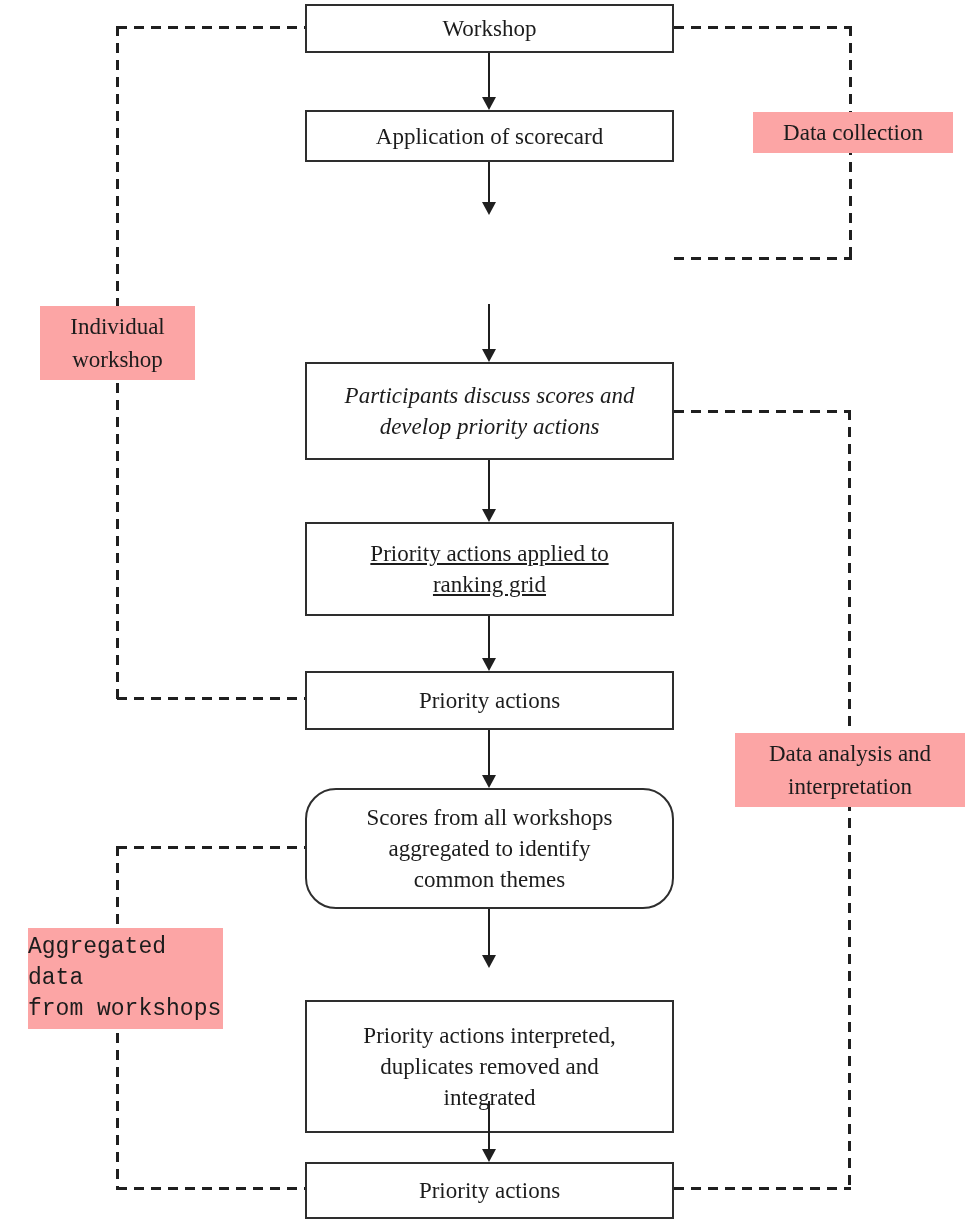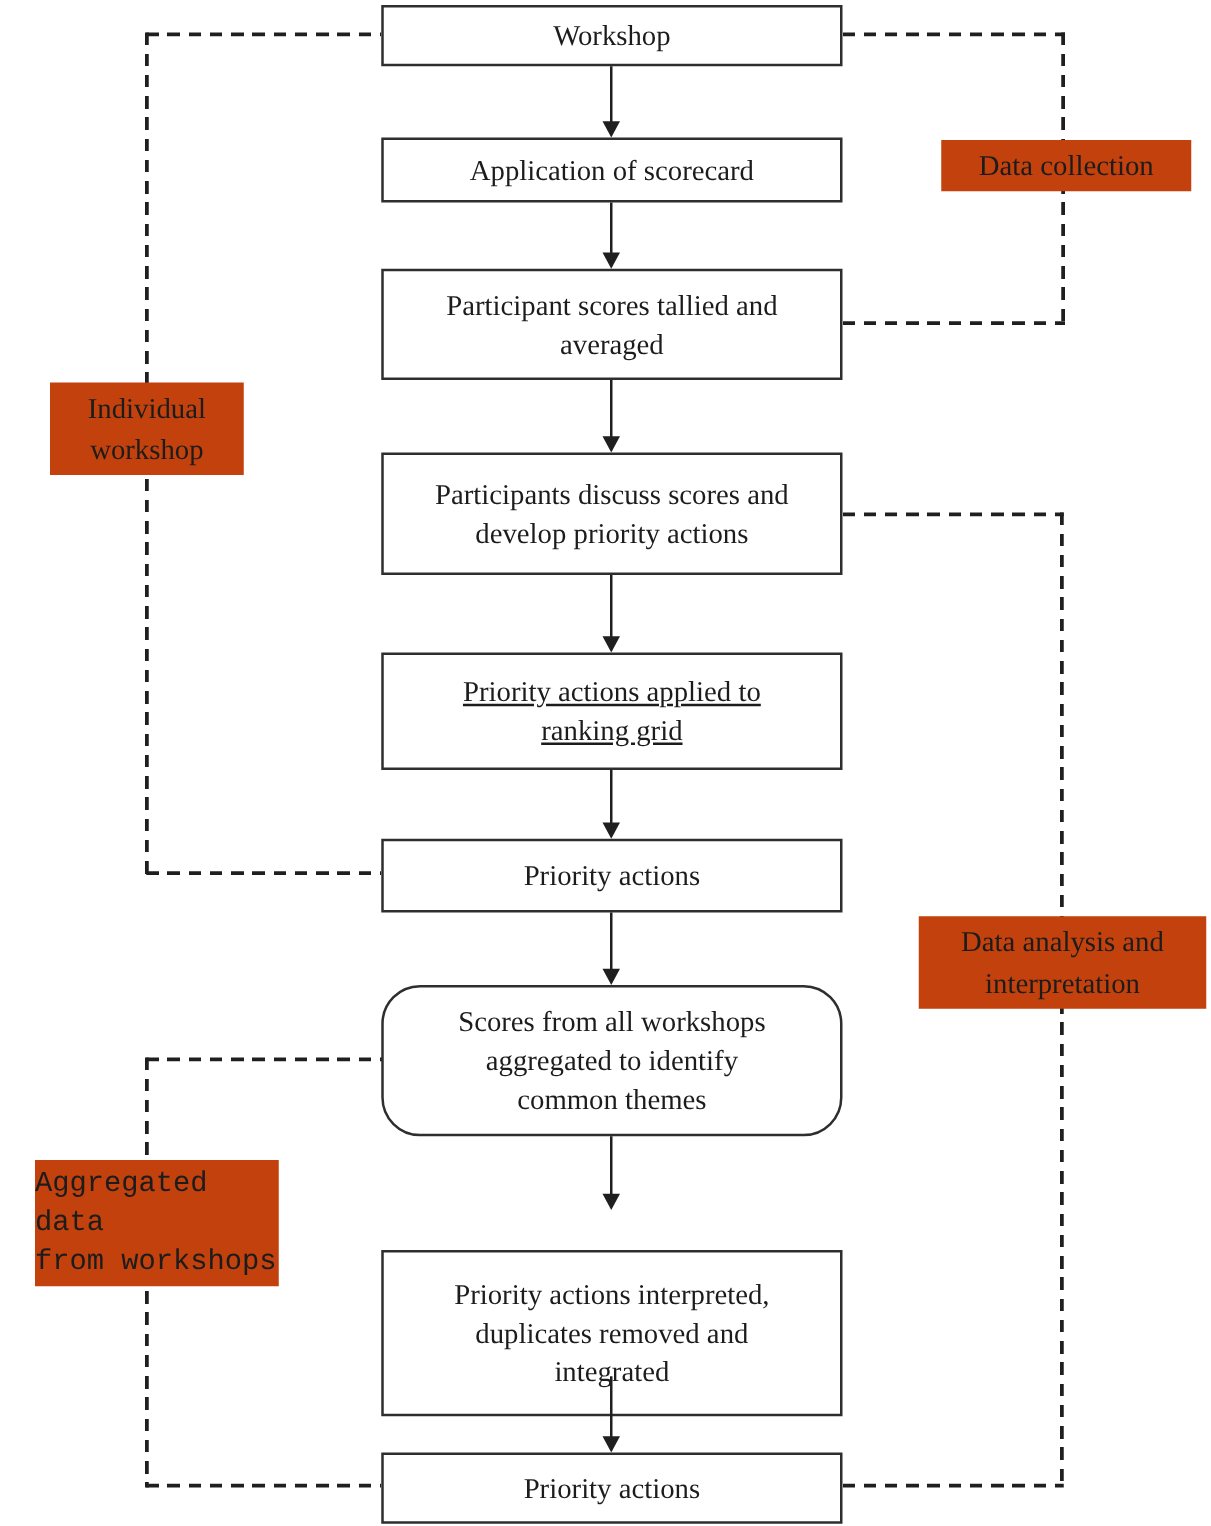"Data collection" .side-label { background: #c2410c -> #fca5a5 }
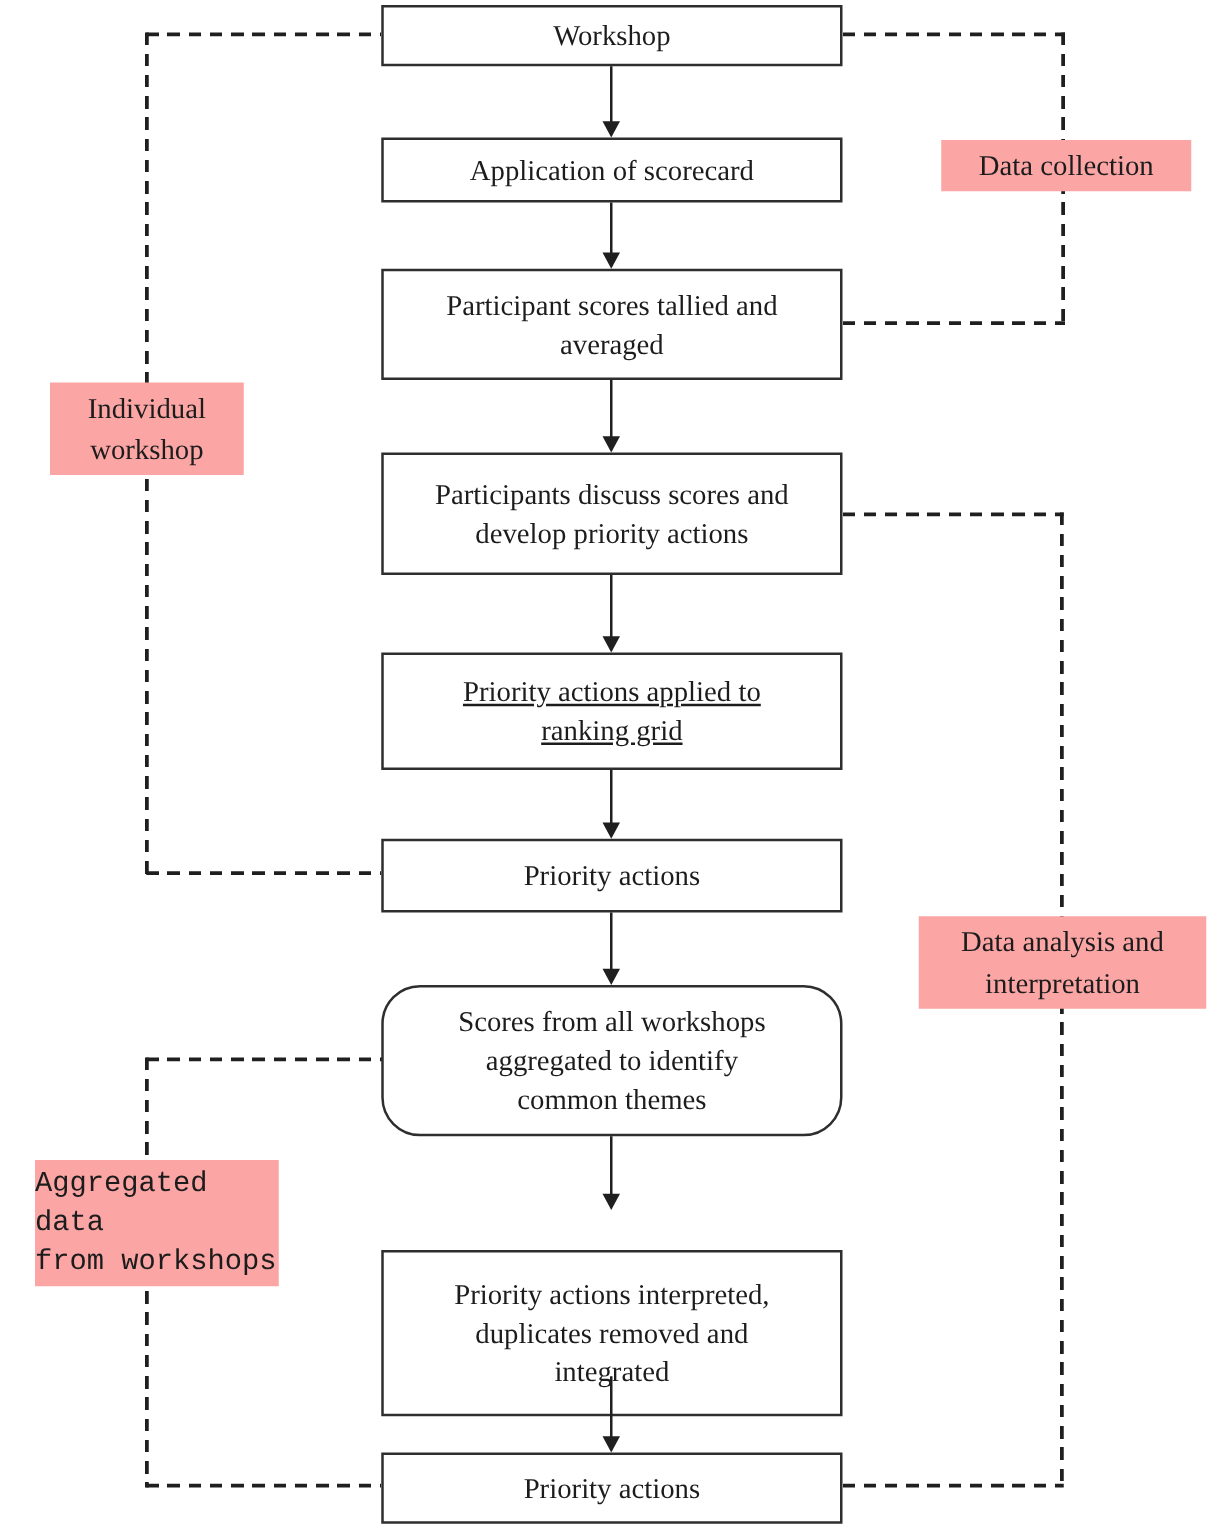"Participant scores tallied and" div.flow-node { html: <div>Participant scores tallied and averaged</div> -> none }
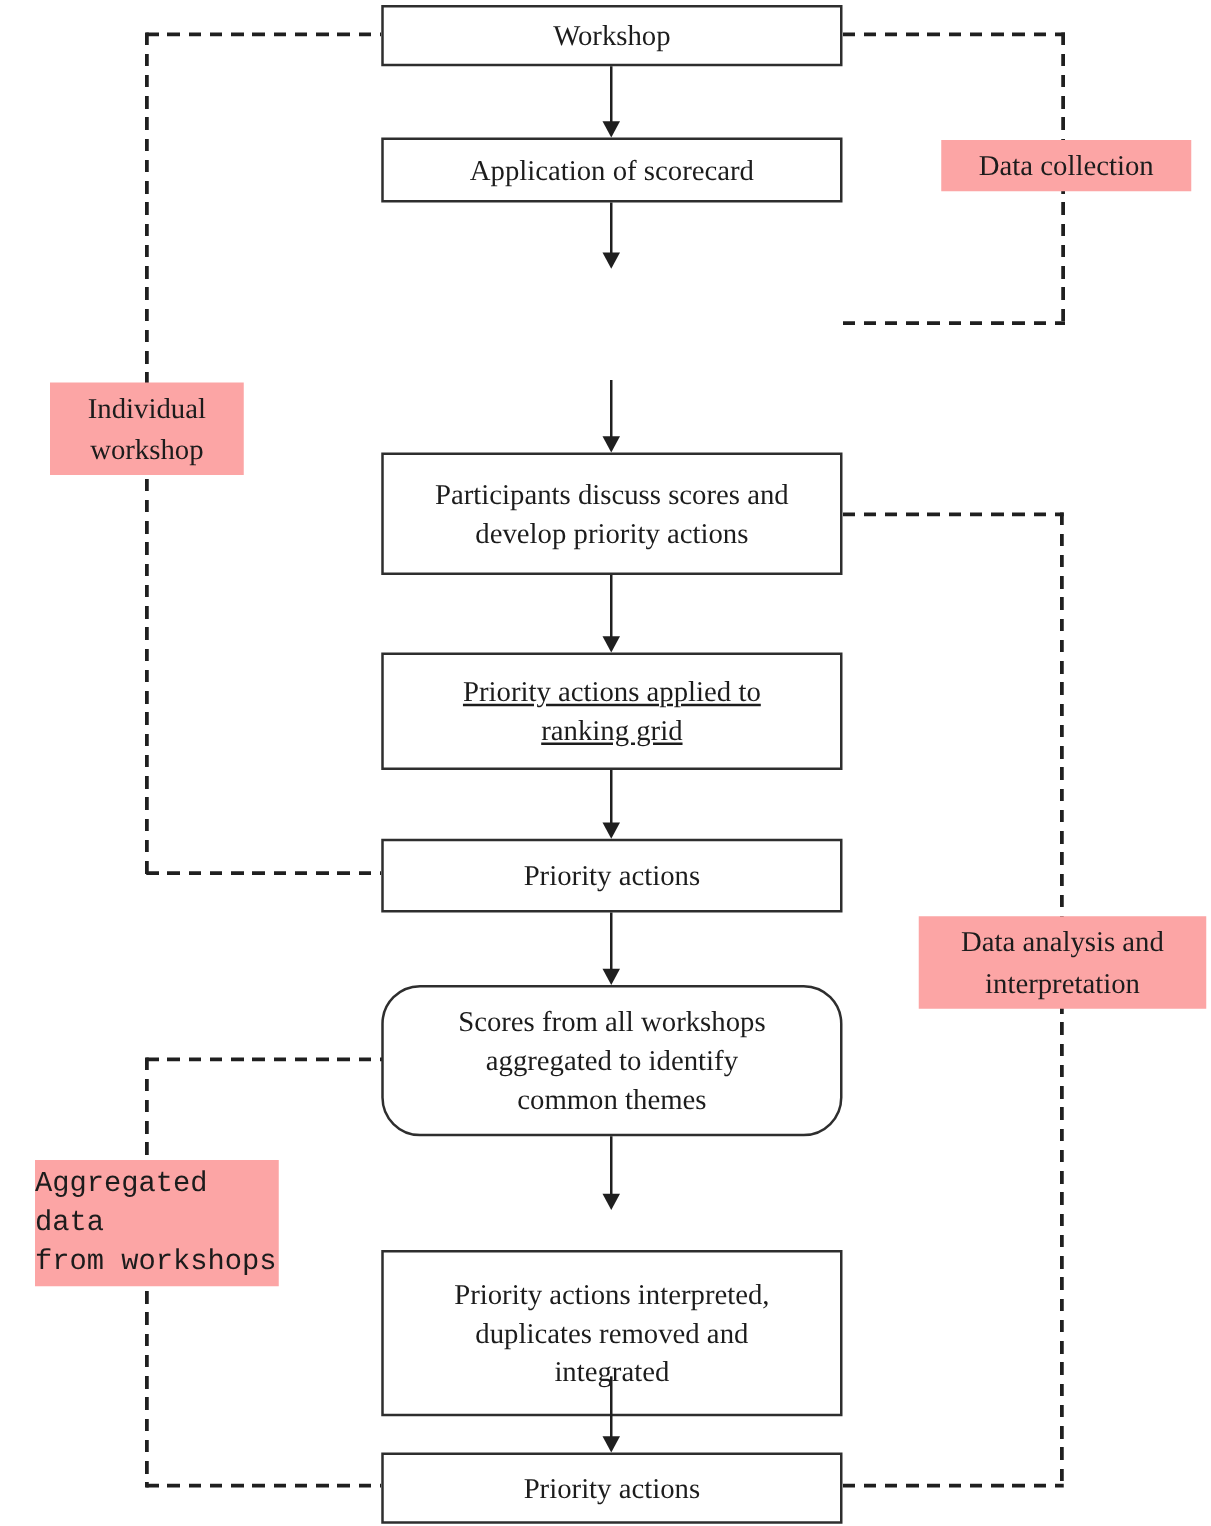"Participants discuss scores and" div.flow-node { font-style: none -> italic }
